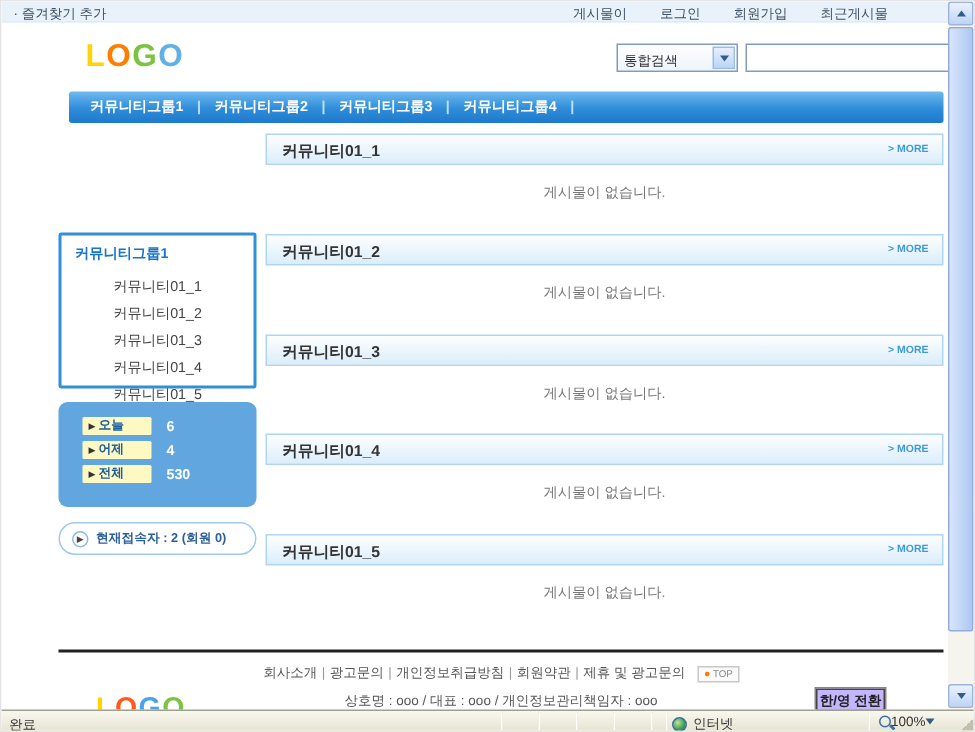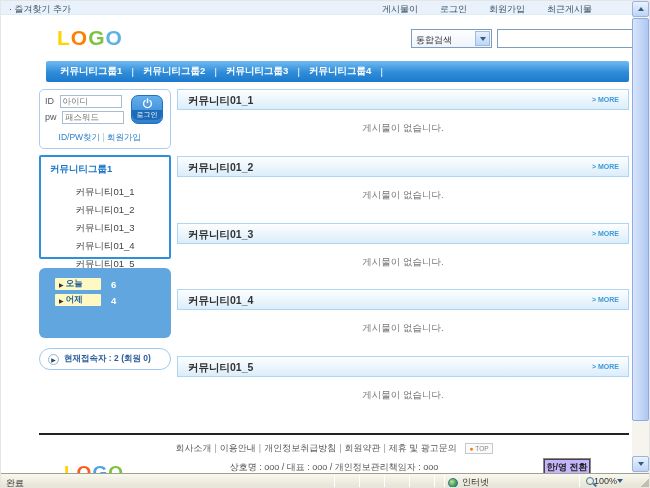"ID 아이디" div.login-box { html: <div> <div> <span>ID</span> <input> </div> <div> <span>pw</span> <input> </div> <div> <svg> <path></path> <path></path> </svg> <span>로그인</span> </div> <div> <span>ID/PW찾기</span> <span>|</span> <span>회원가입</span> </div> </div> -> none }
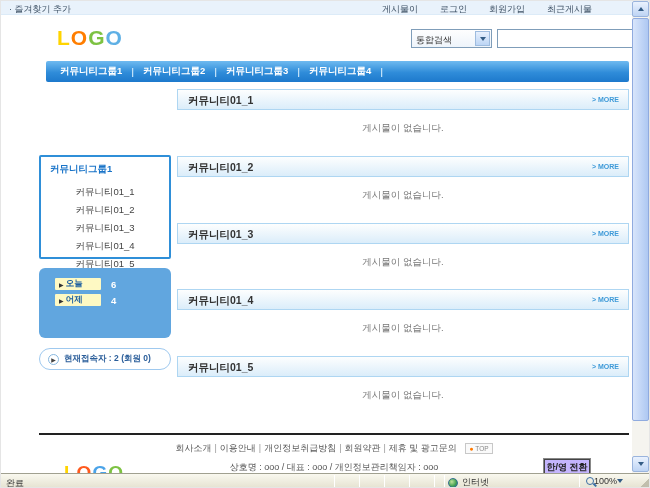"전체" div.stat-row { html: none -> <div> <span> <span>▶</span> <span>전체</span> </span> <span>530</span> </div> }
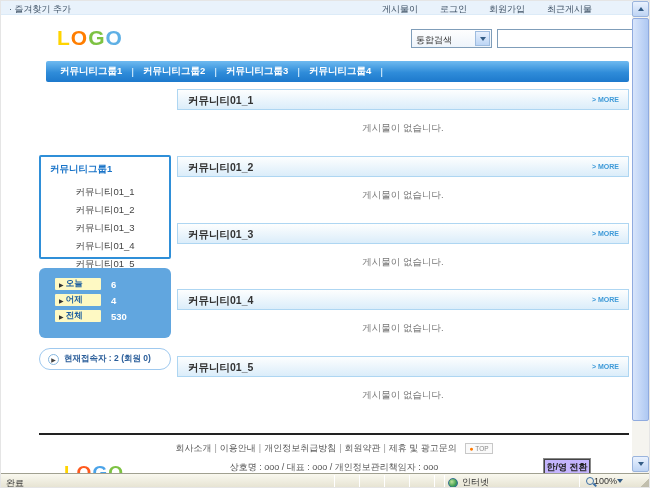"이용안내" span { text: 이용안내 -> 광고문의 }
